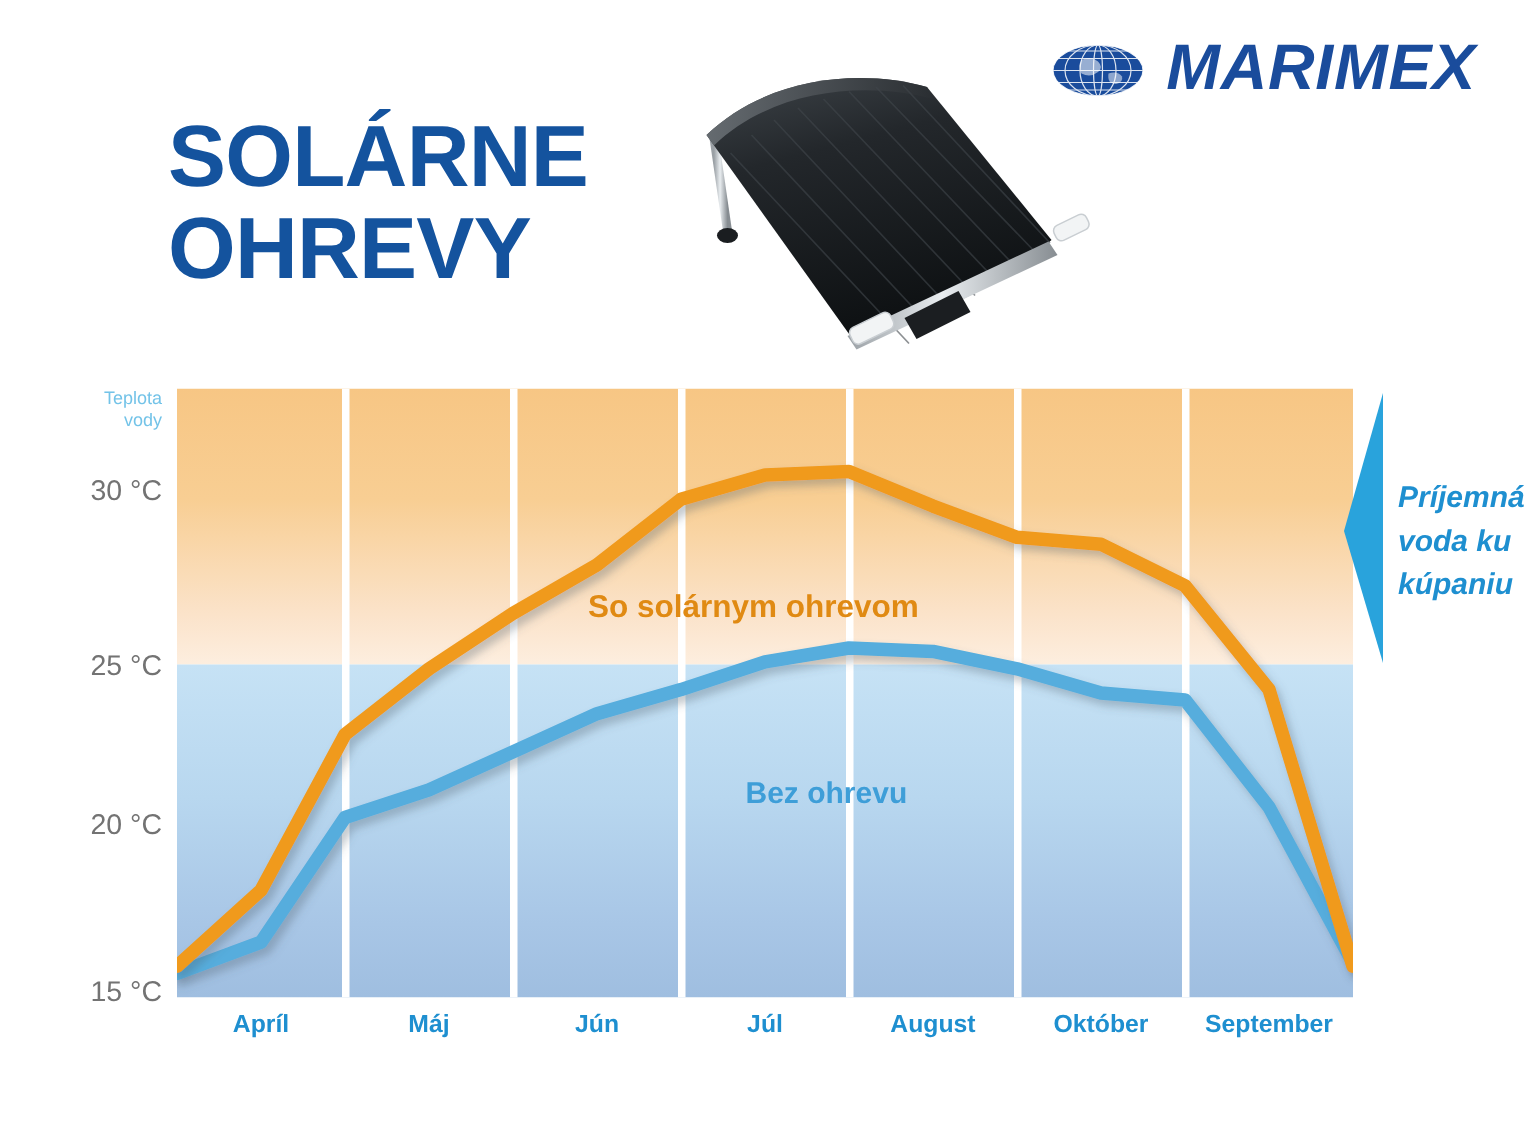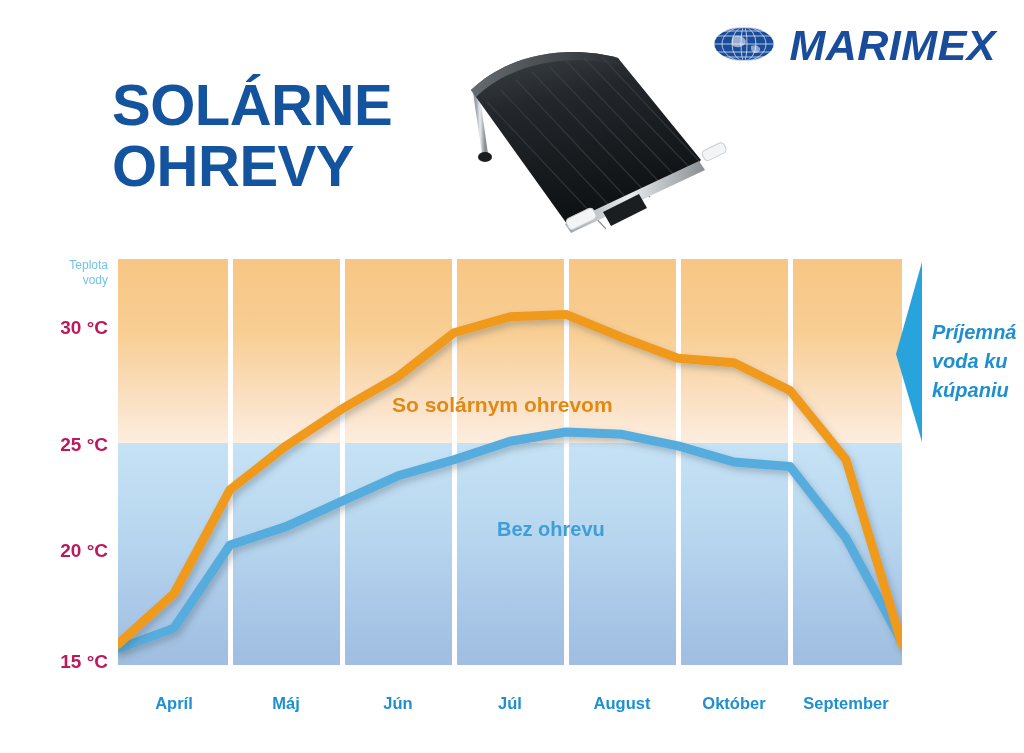"MARIMEX" .brand { align-items: flex-start -> flex-end; right: 28px -> 40px }
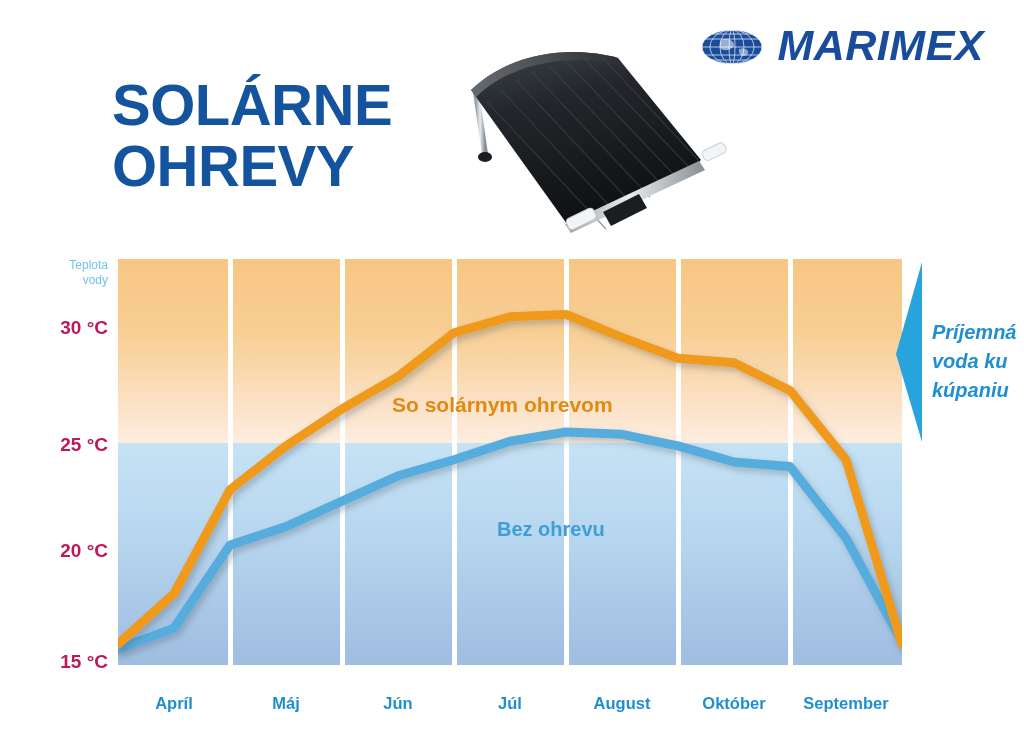"30 °C" .ylab { color: #be185d -> #737373; font-weight: bold -> normal }
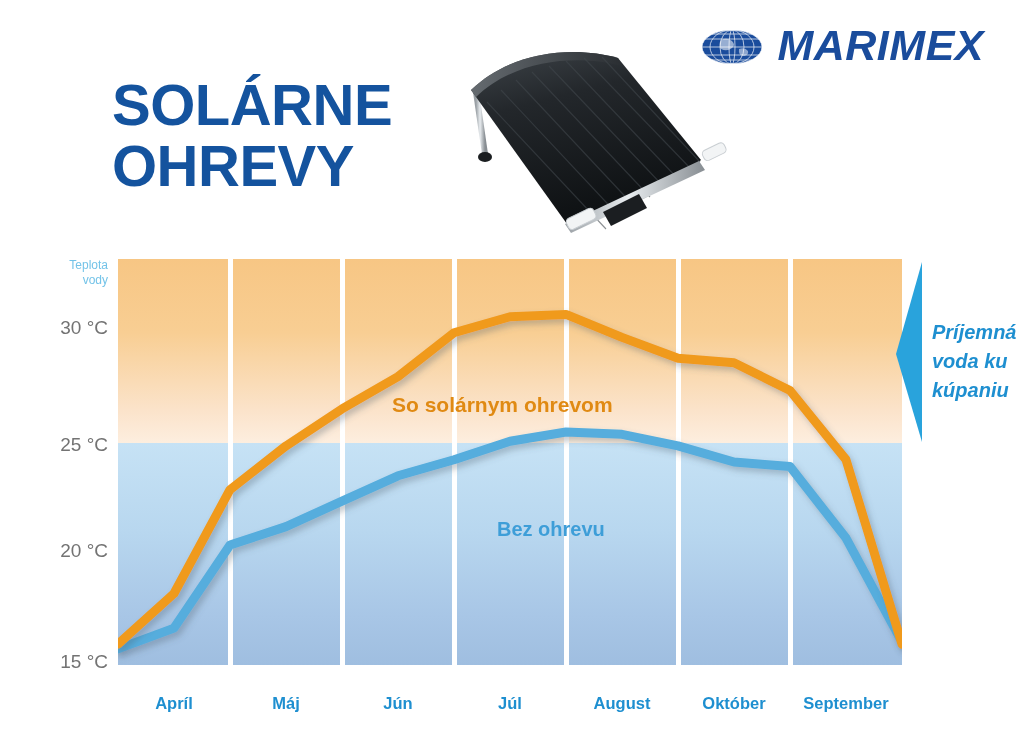"Apríl" .xaxis { top: 694px -> 674px }
